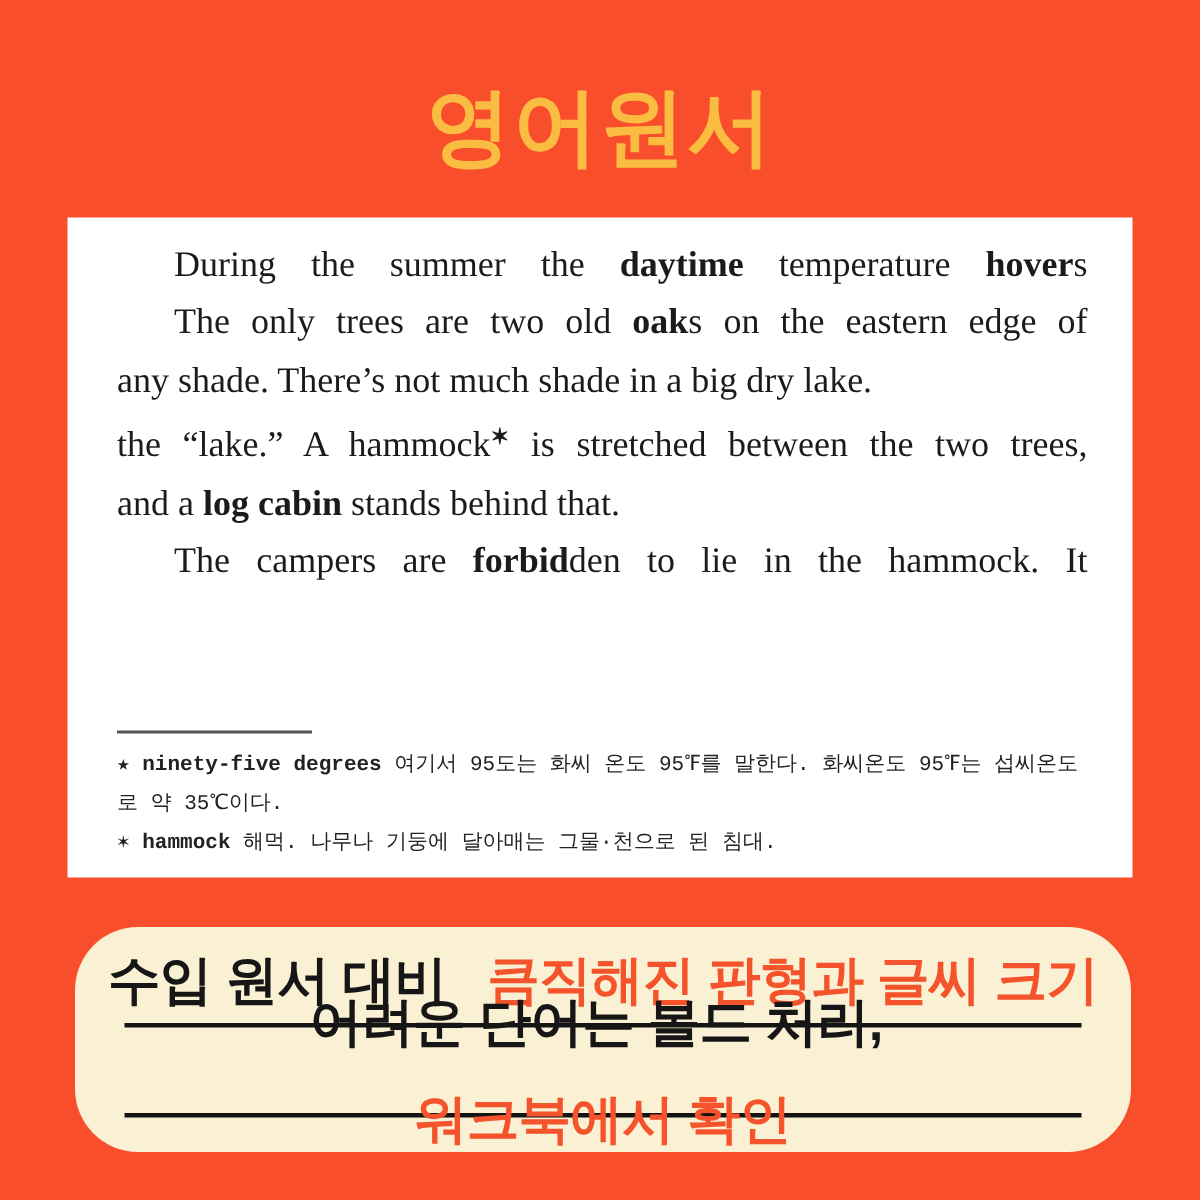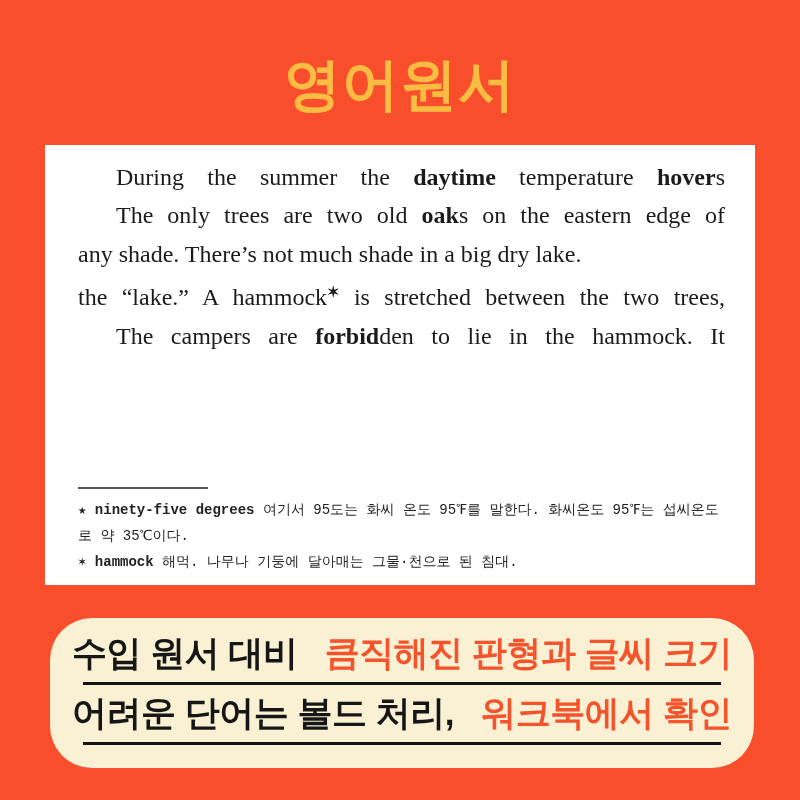"and a log cabin stands" div.ln { html: none -> <div><span>and a </span><span>log cabin</span><span> stands behind that.</span></div> }
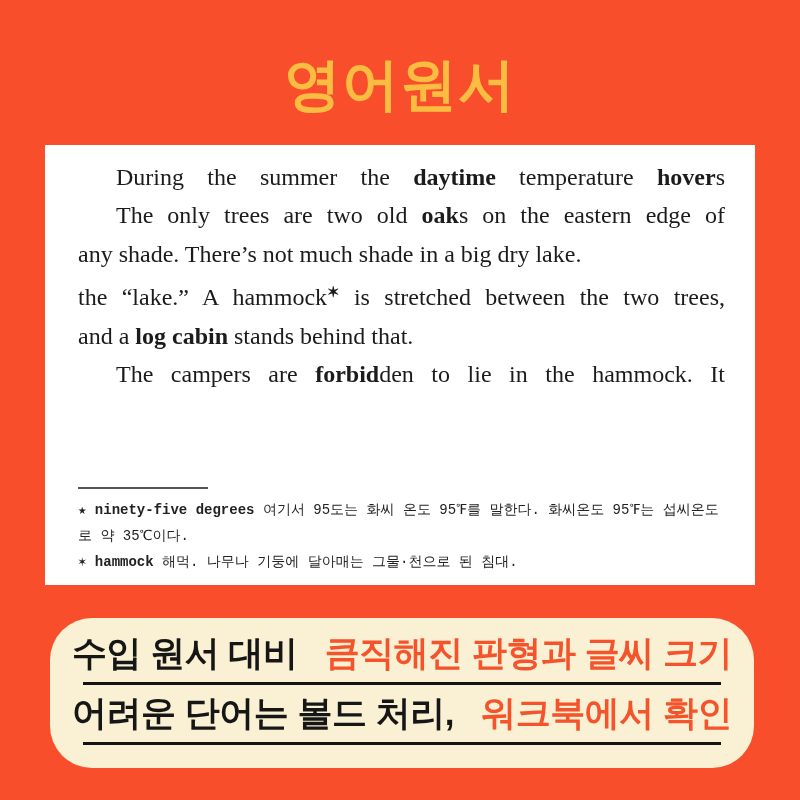"어려운 단어는 볼드 처리," .brow:nth-child(2) { flex-direction: none -> column }
